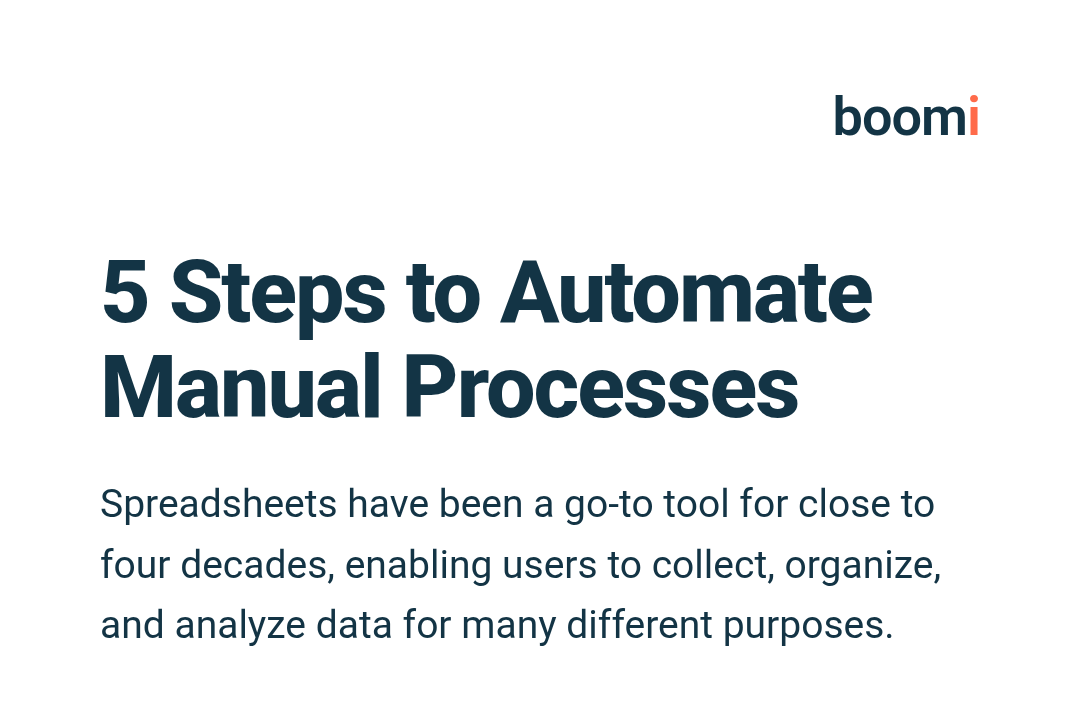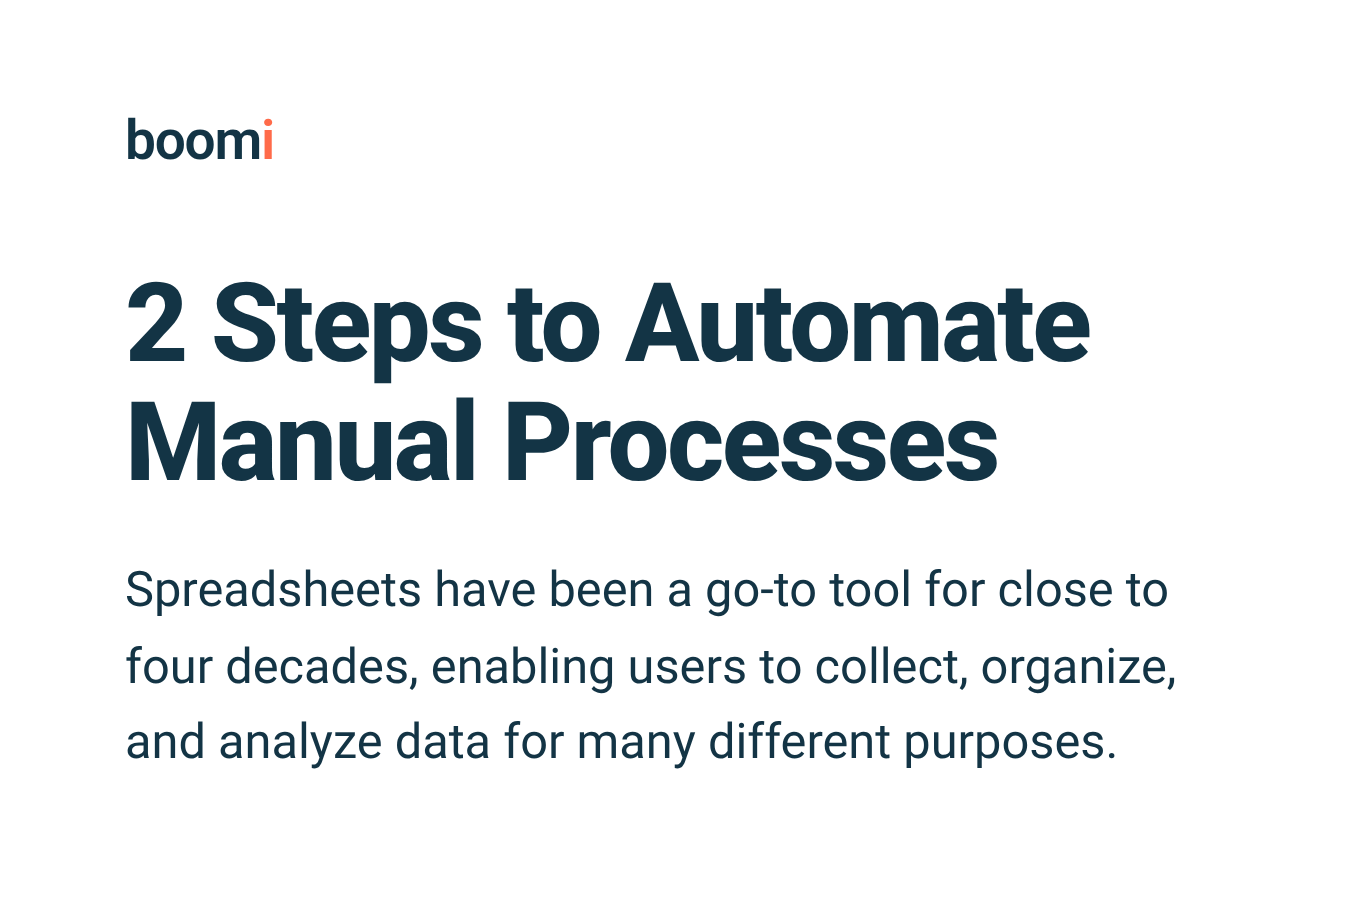"boomi" .logo { font-size: 44px -> 54px; margin-bottom: 78px -> 100px; text-align: none -> right }
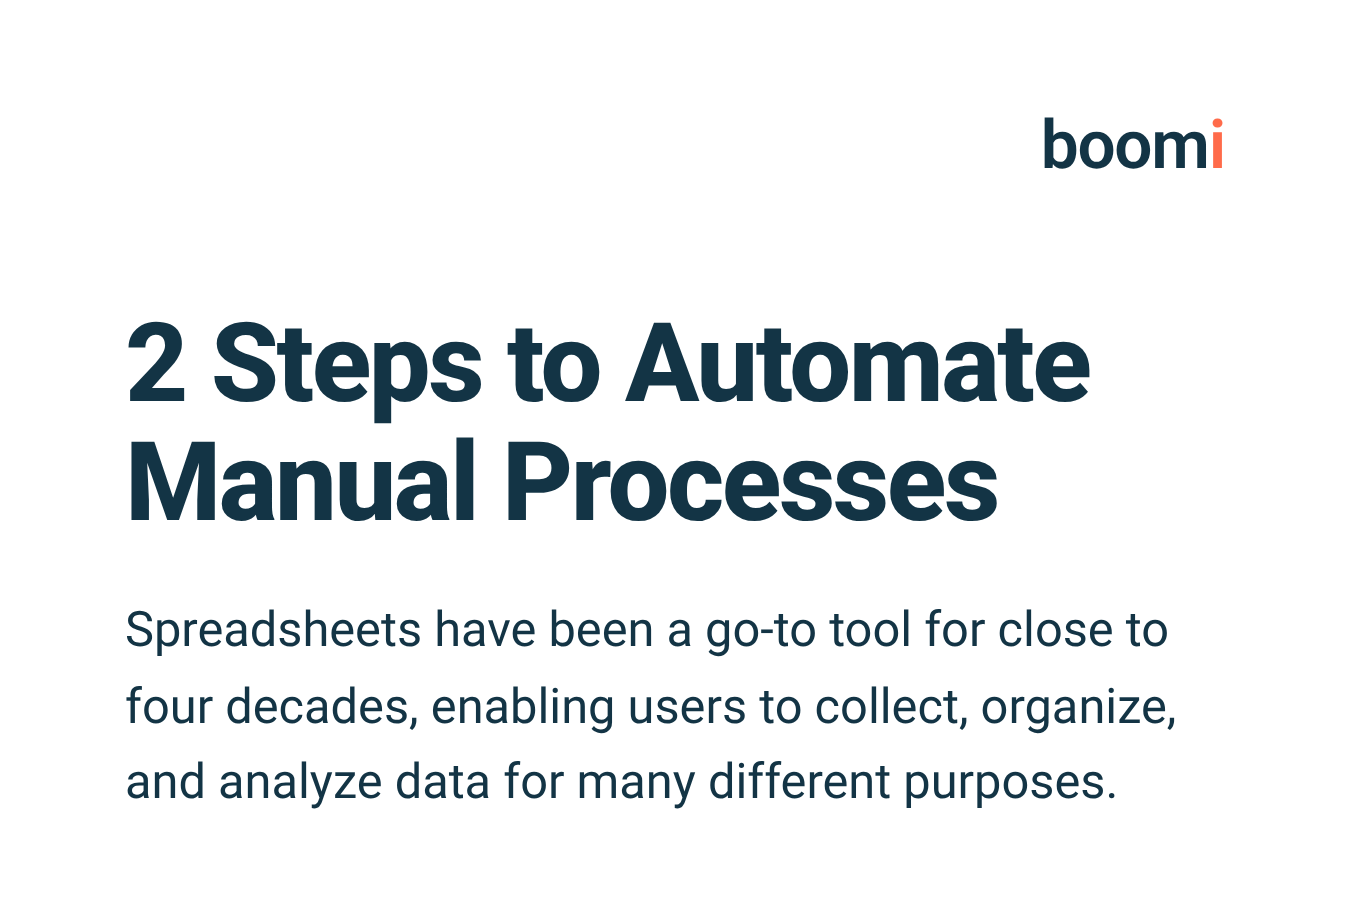"2 Steps to Automate Manual" h1.title { text: 2 -> 5 }
